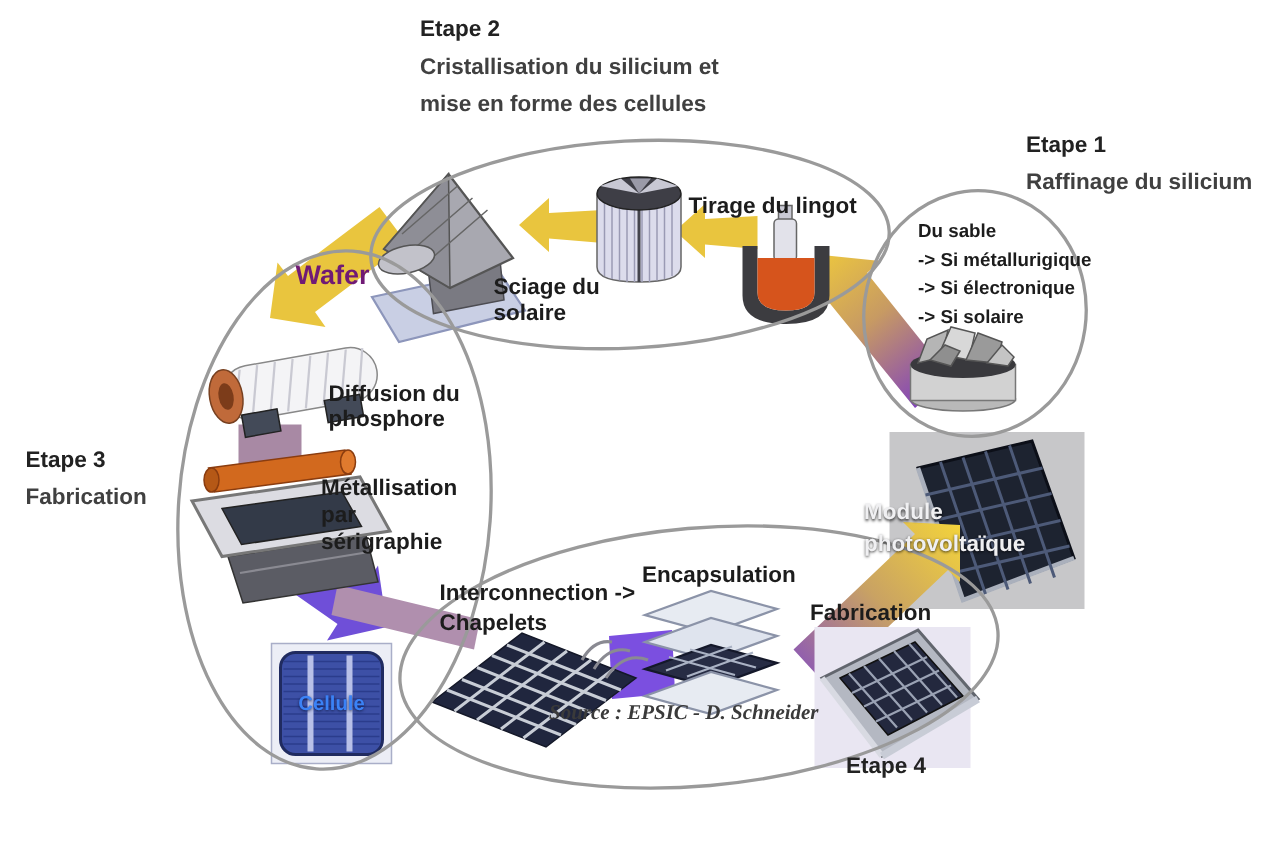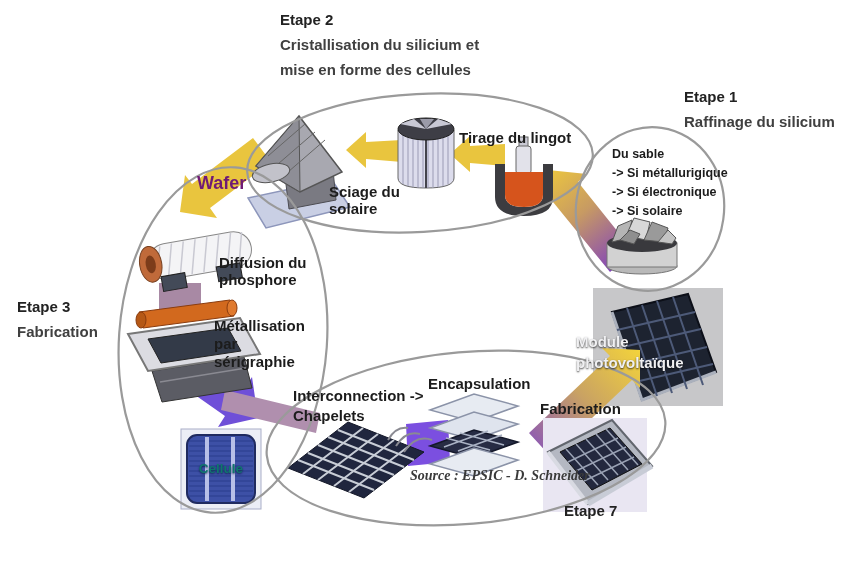"Cellule" .cell-label { color: #0f766e -> #3b82f6 }
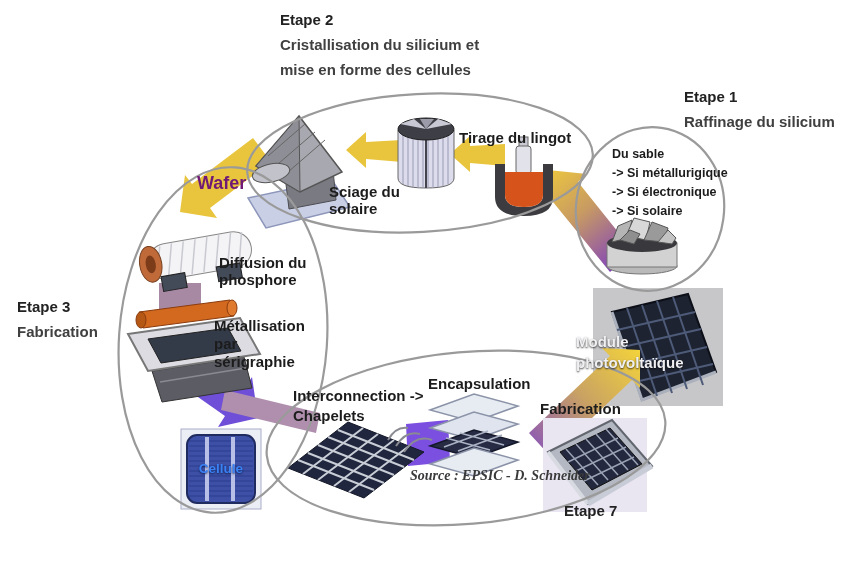"Source : EPSIC - D." .source { margin-left: 44px -> none }
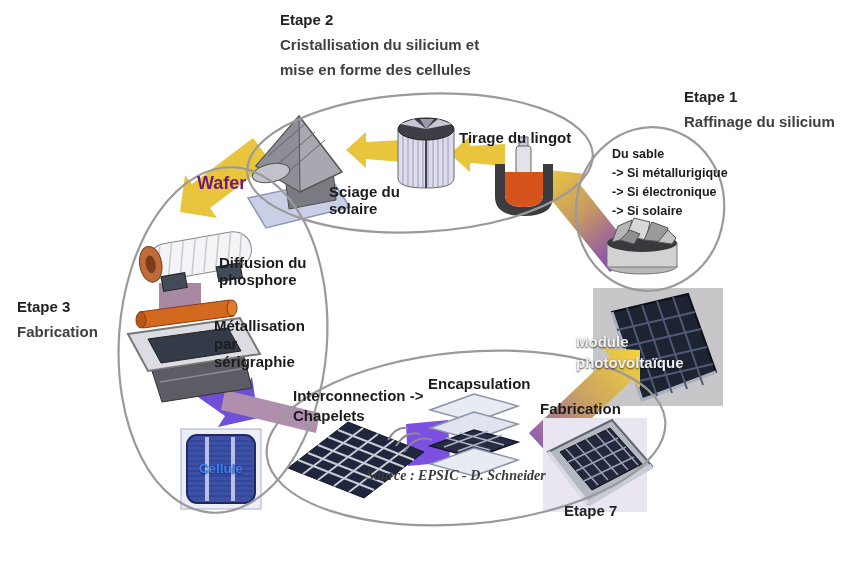"Etape 7" div.t { text: 7 -> 4 }
